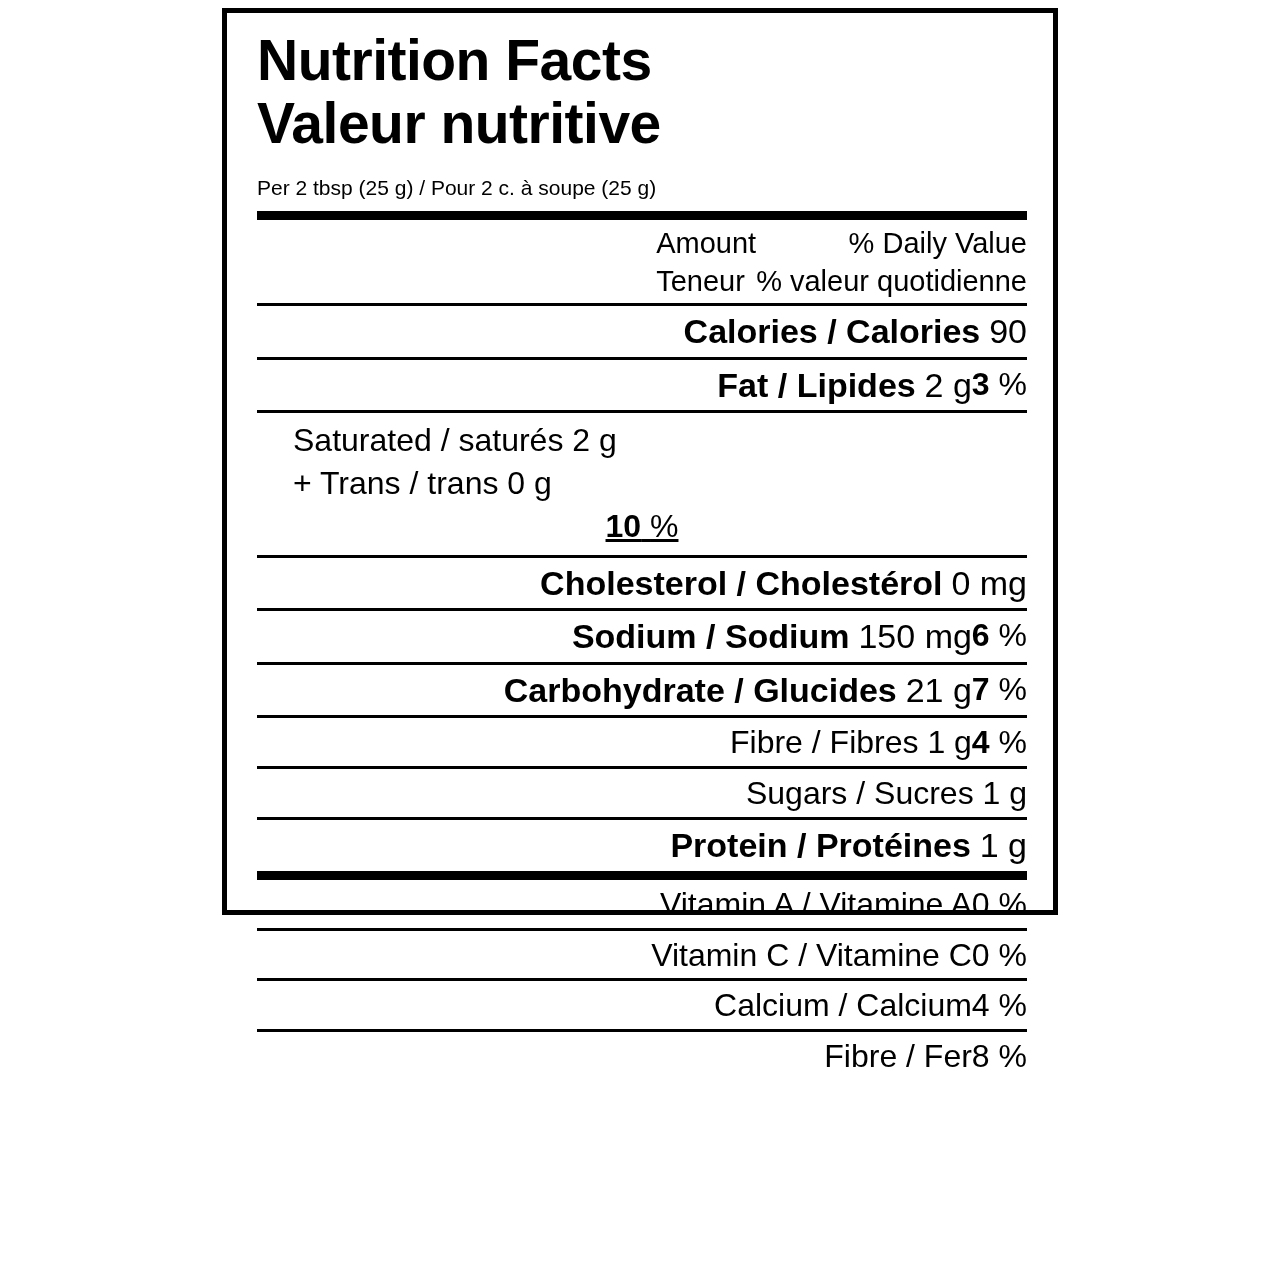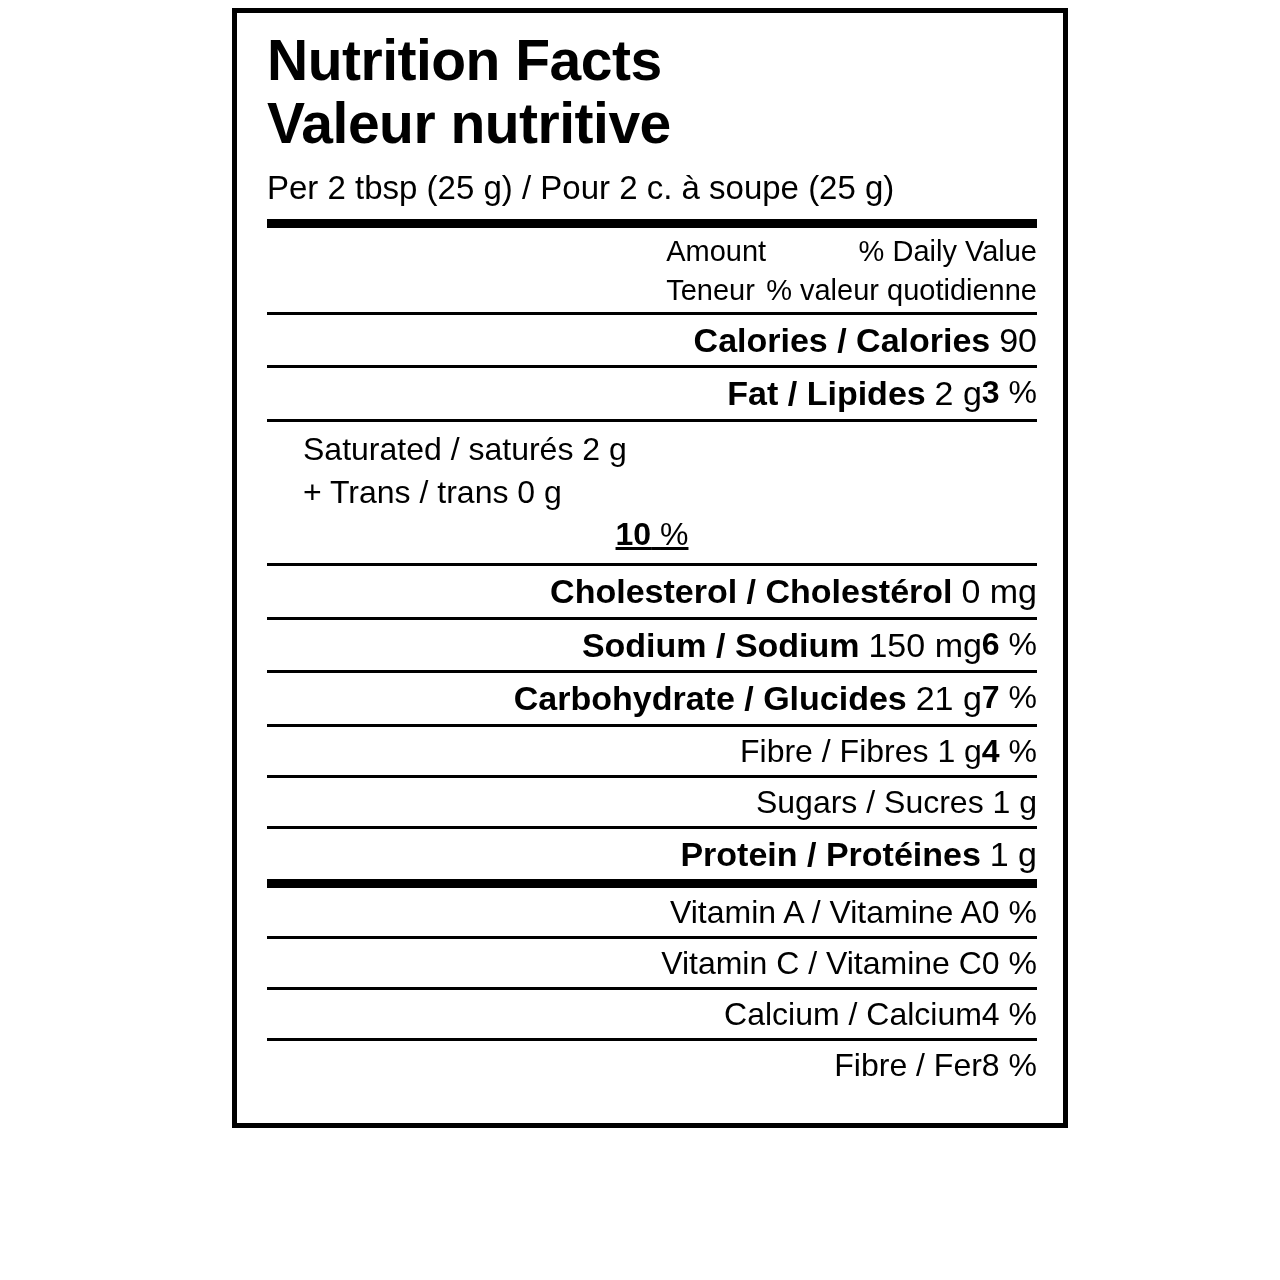"Nutrition Facts" .panel { height: 1120px -> 907px; left: 232px -> 222px }
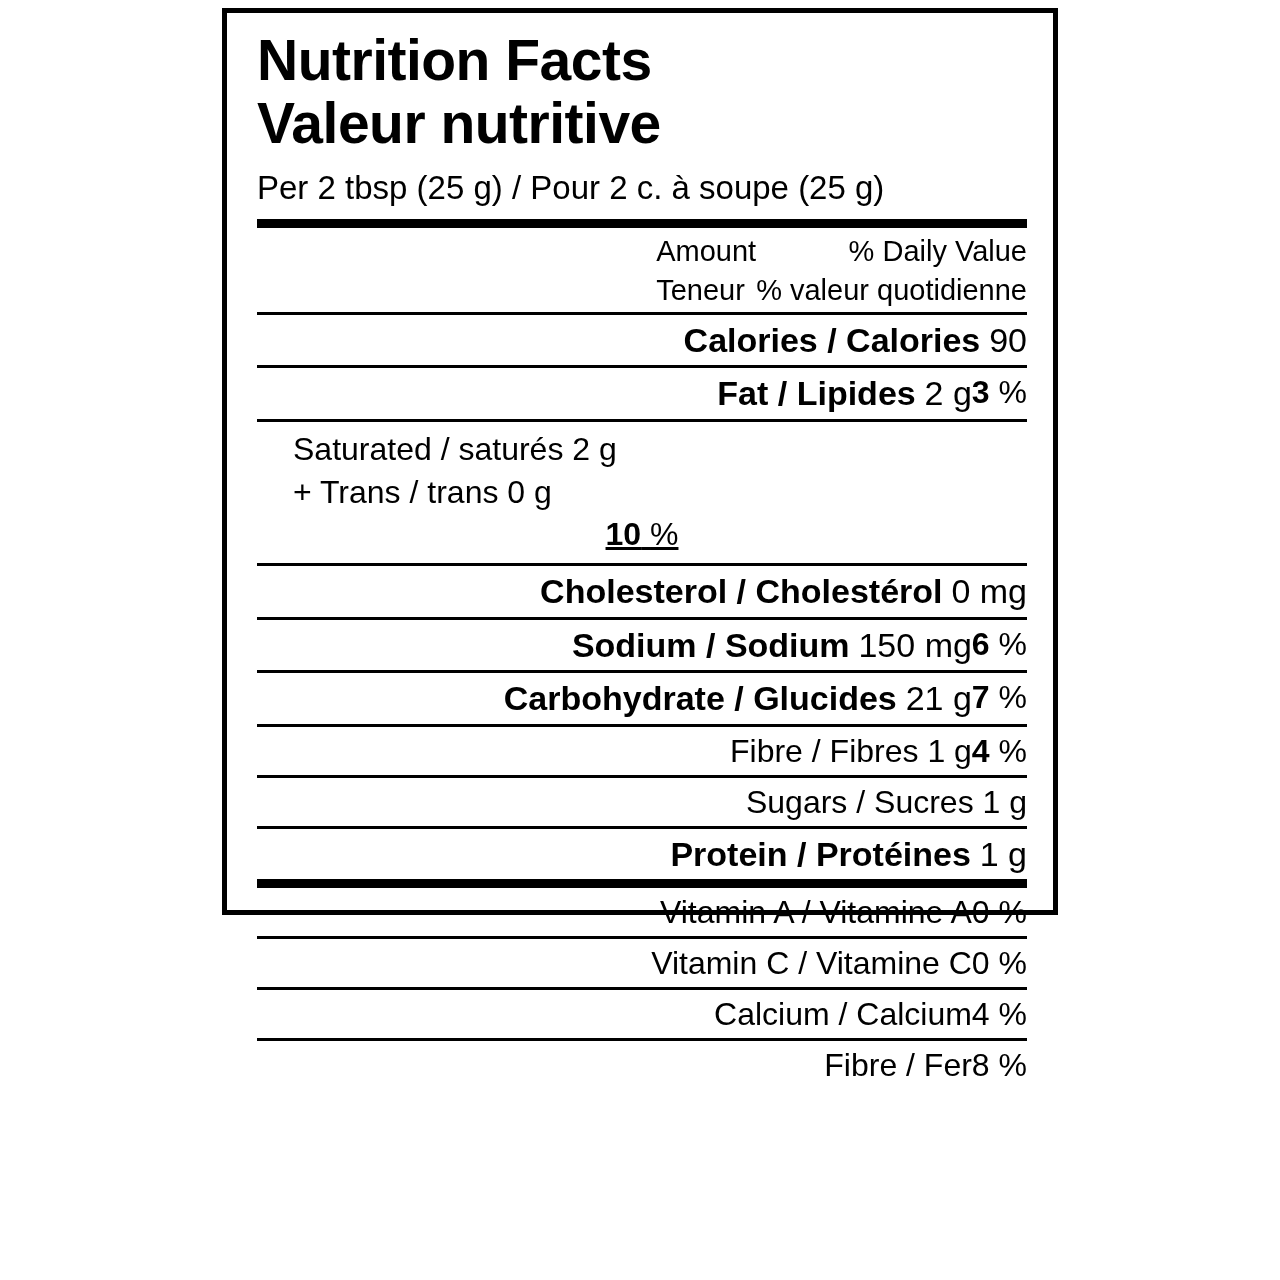"Per 2 tbsp (25 g)" .serving { font-size: 33px -> 21px; margin: 11px 0 0 0 -> 18px 0 0 0 }
